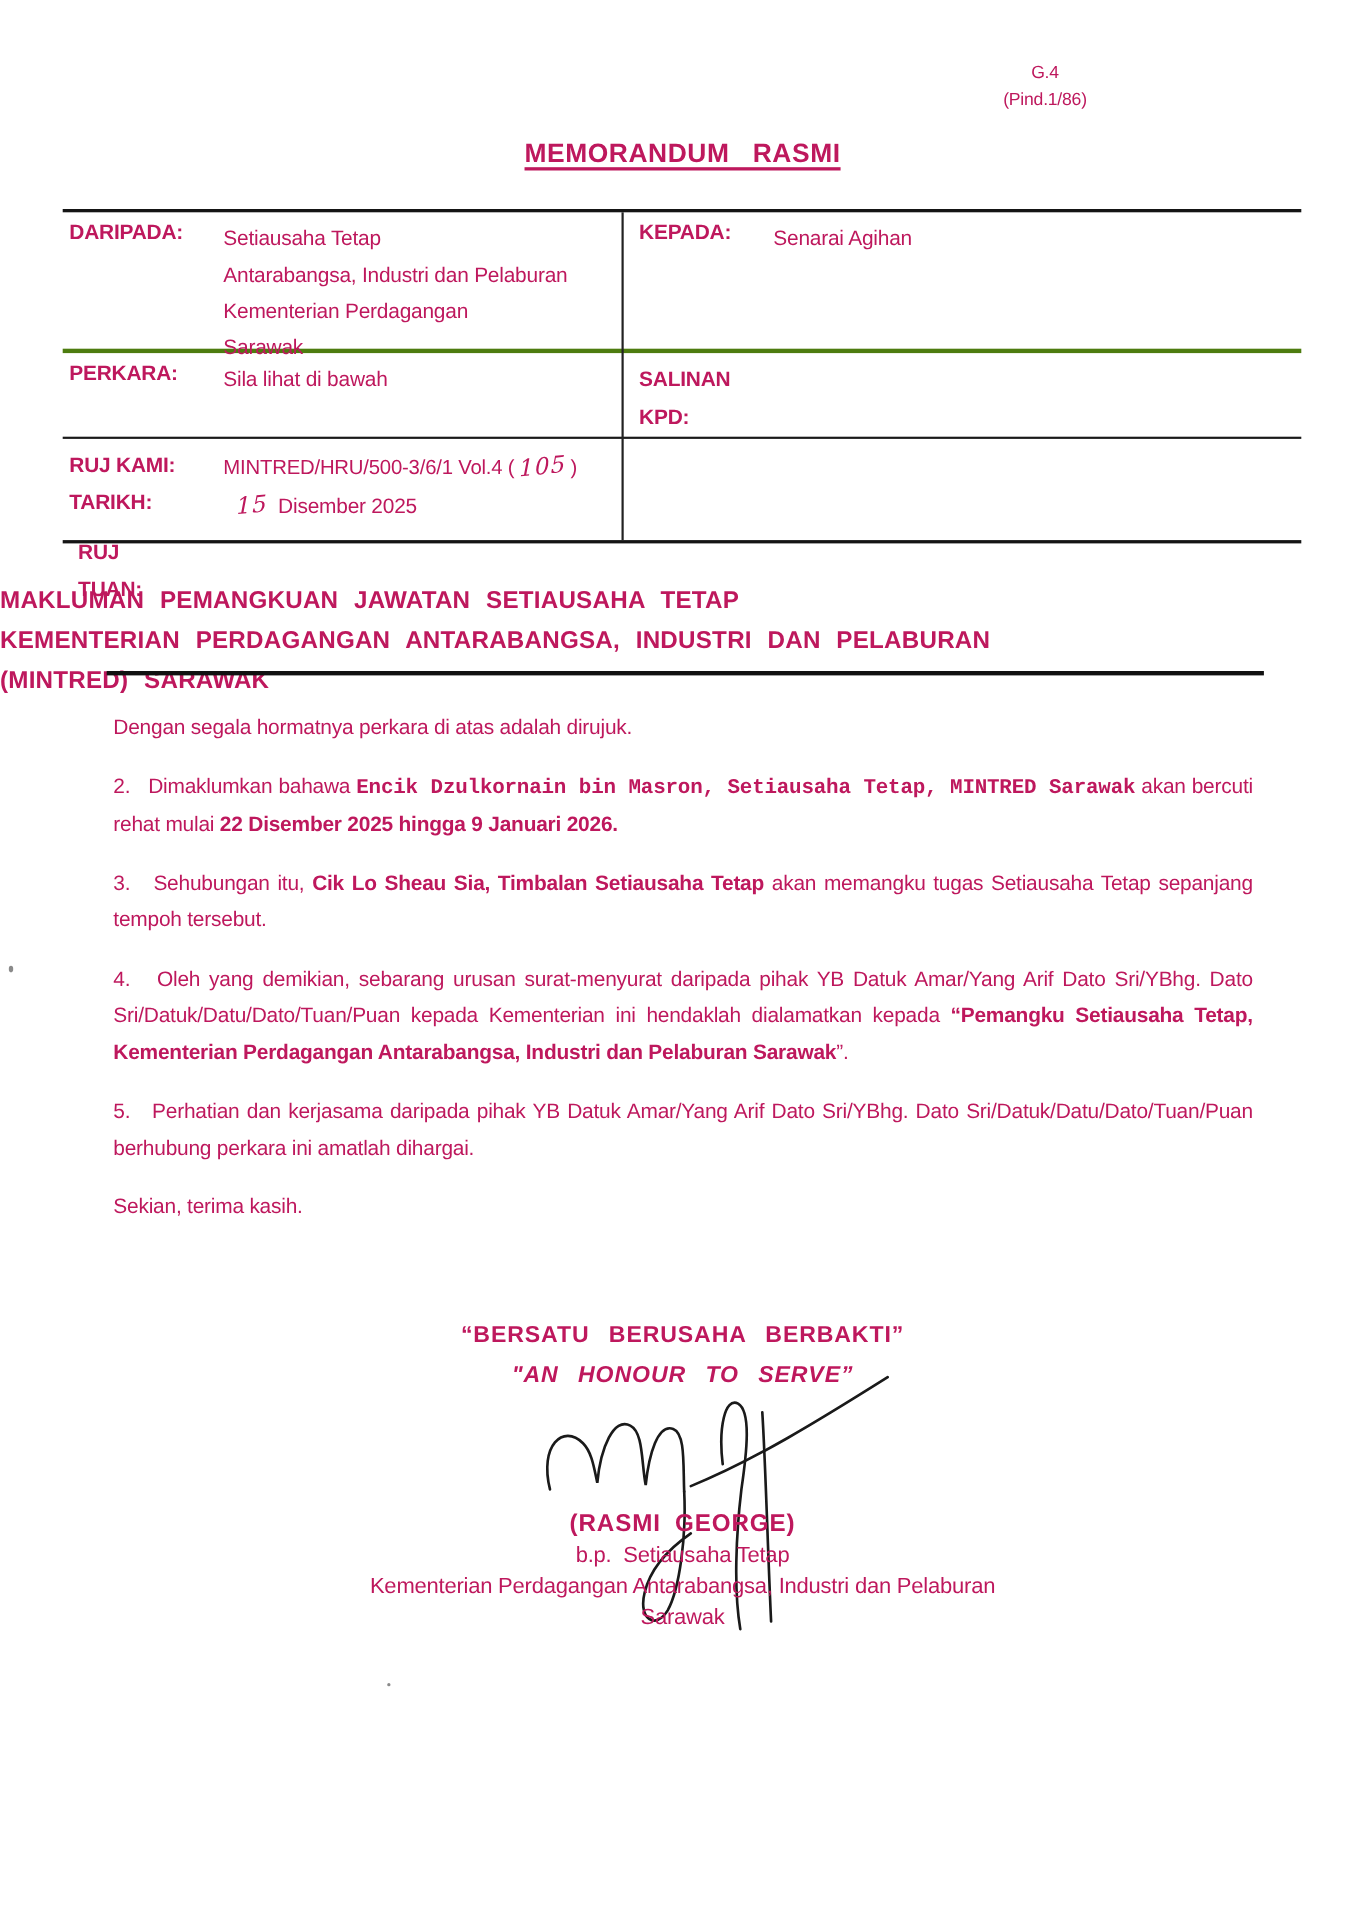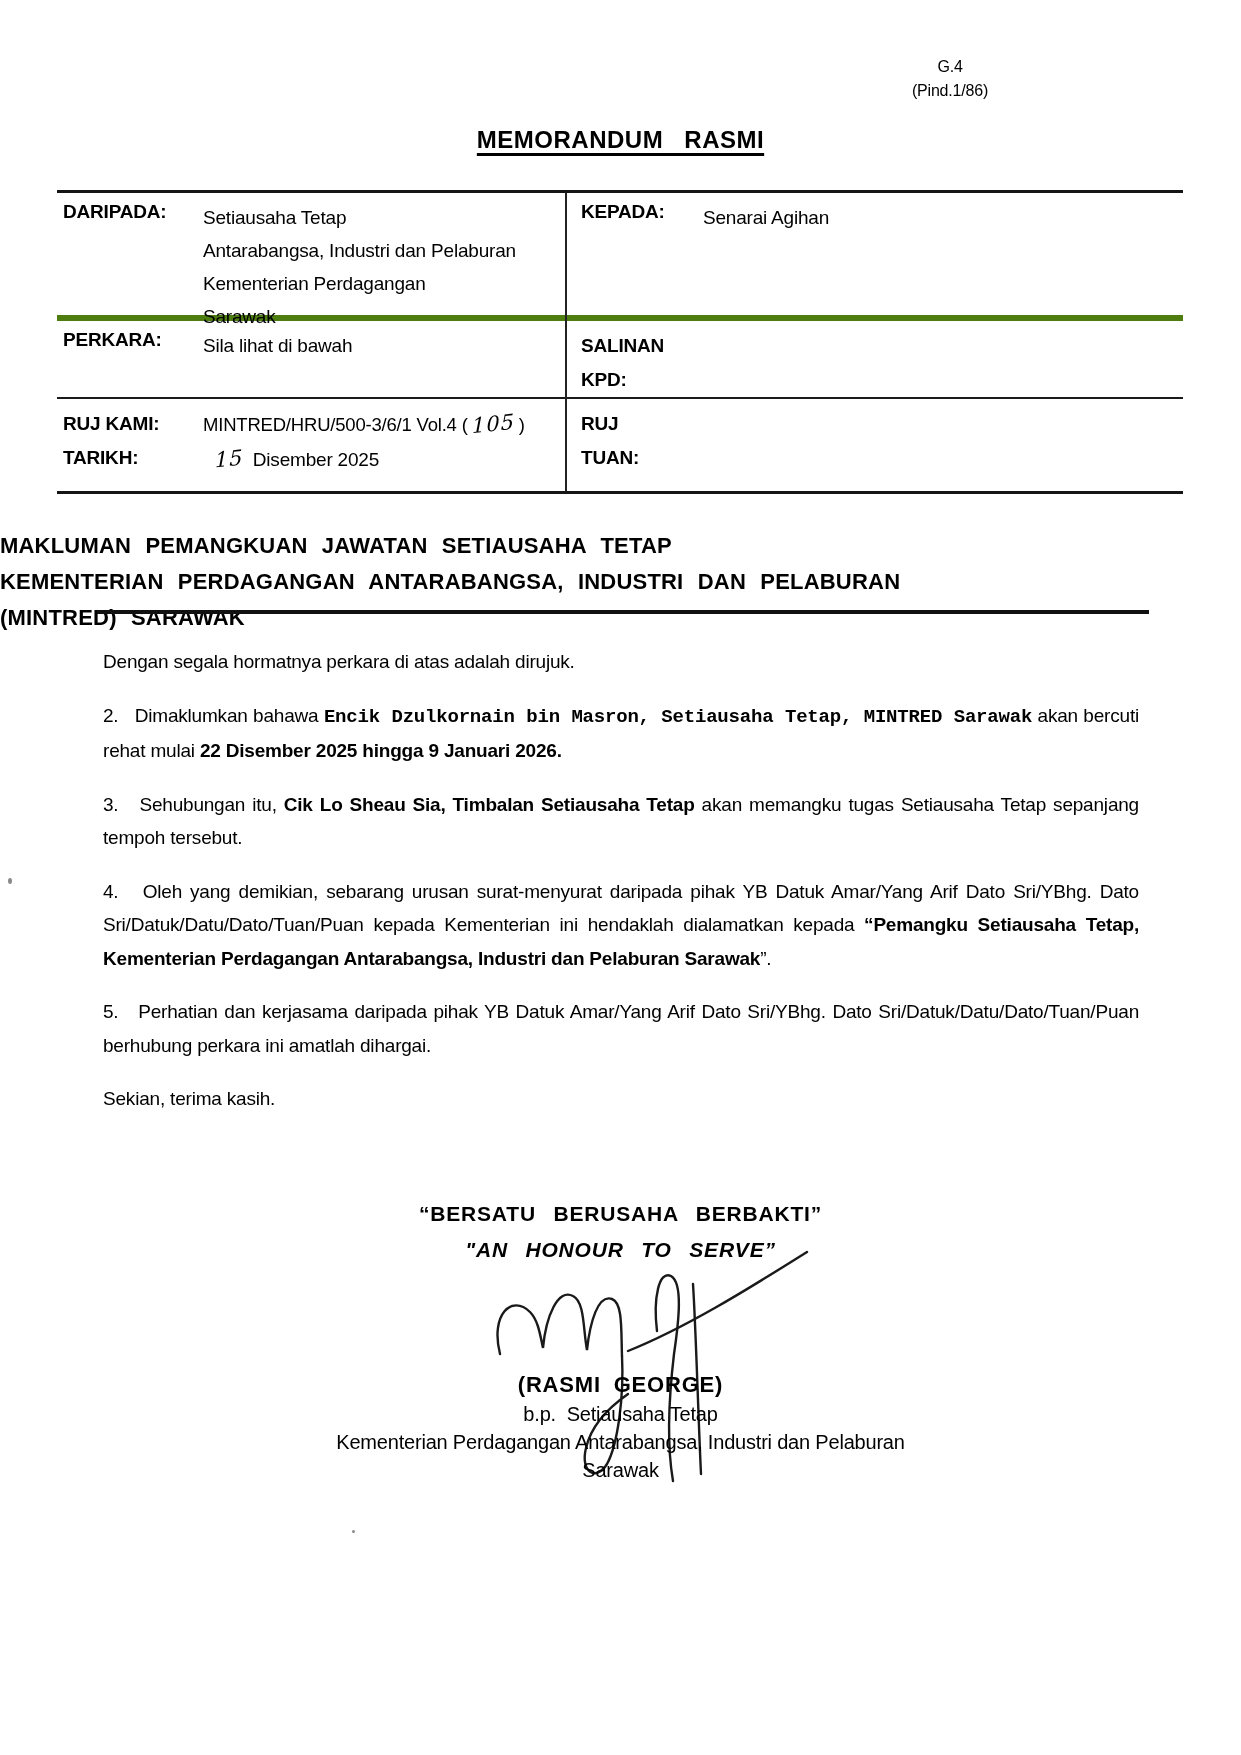"G.4" .page { color: #000000 -> #be185d }
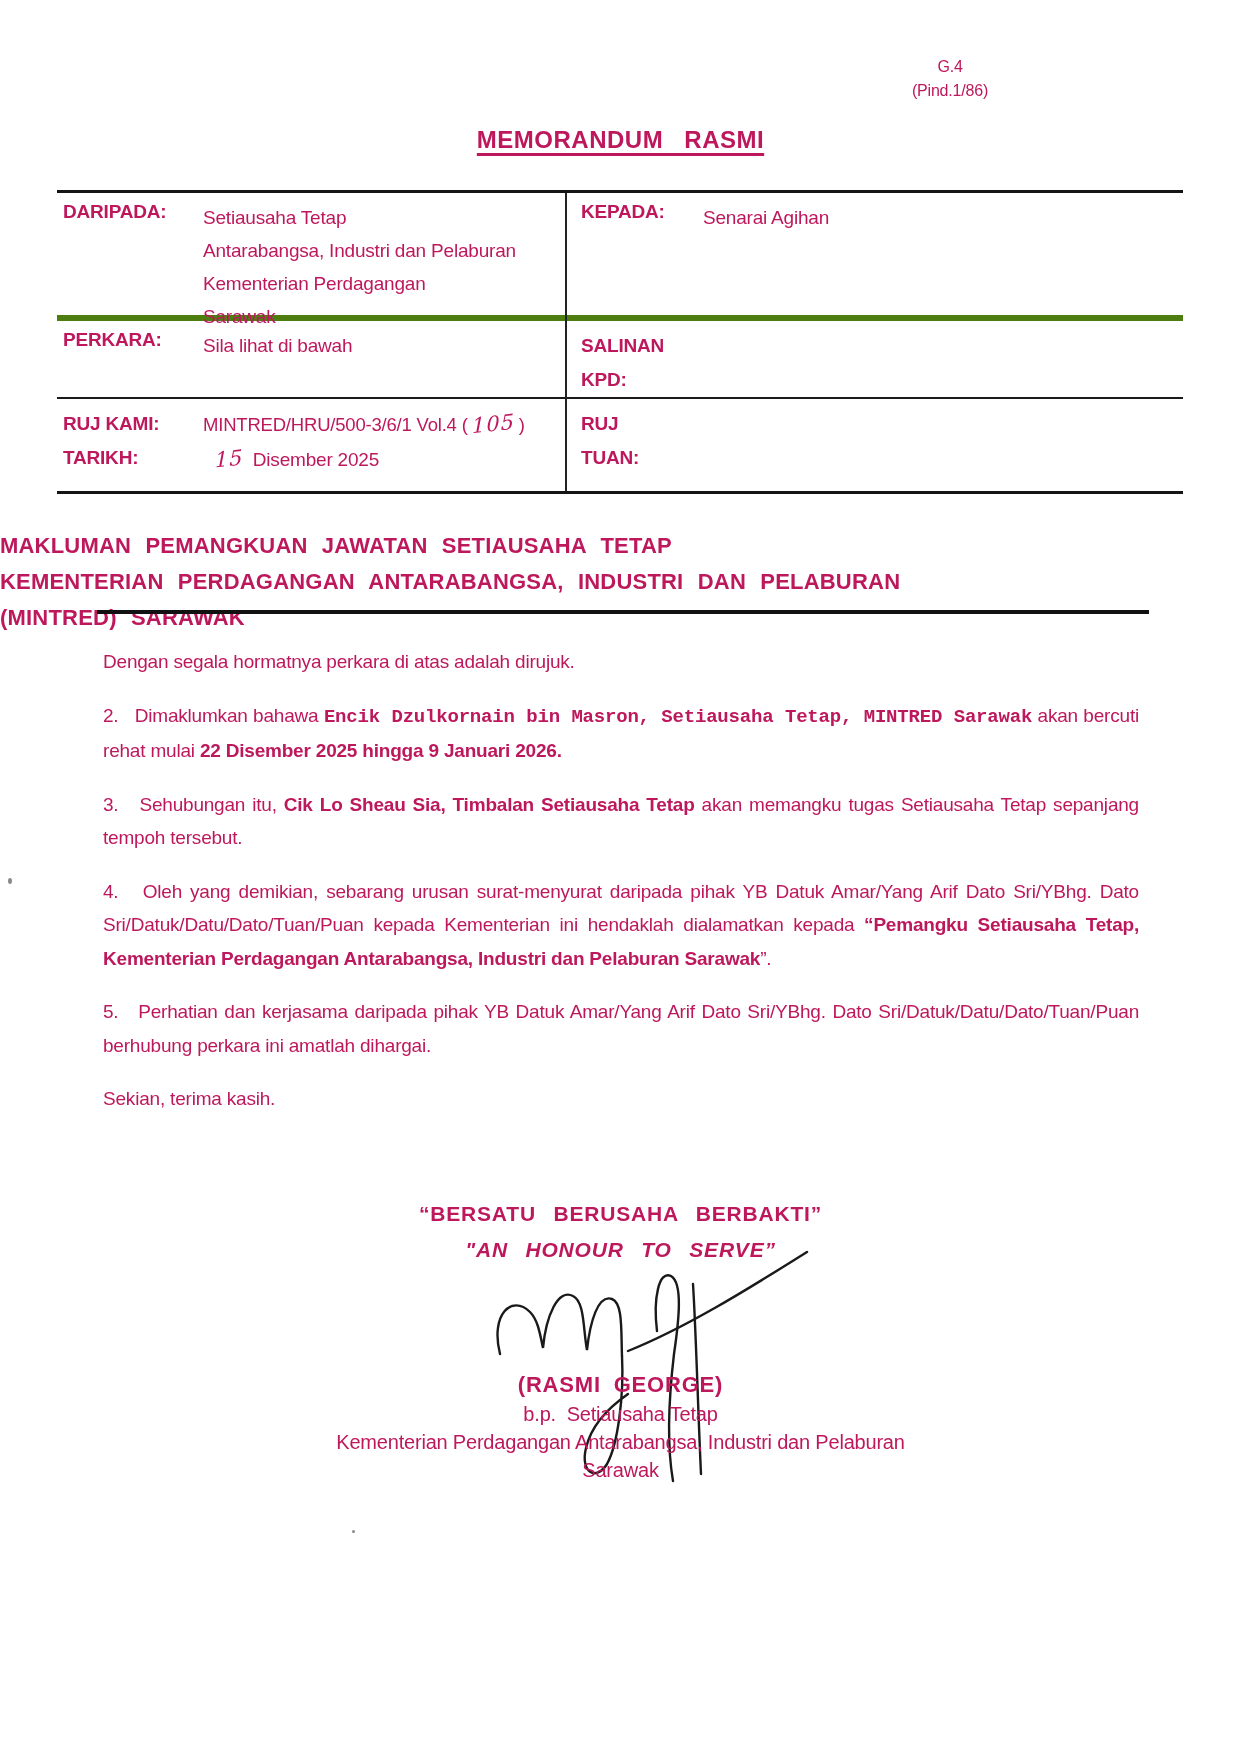"DARIPADA:" .trow1 { border-bottom: 6px solid #4d7c0f -> 4px solid #4d7c0f }
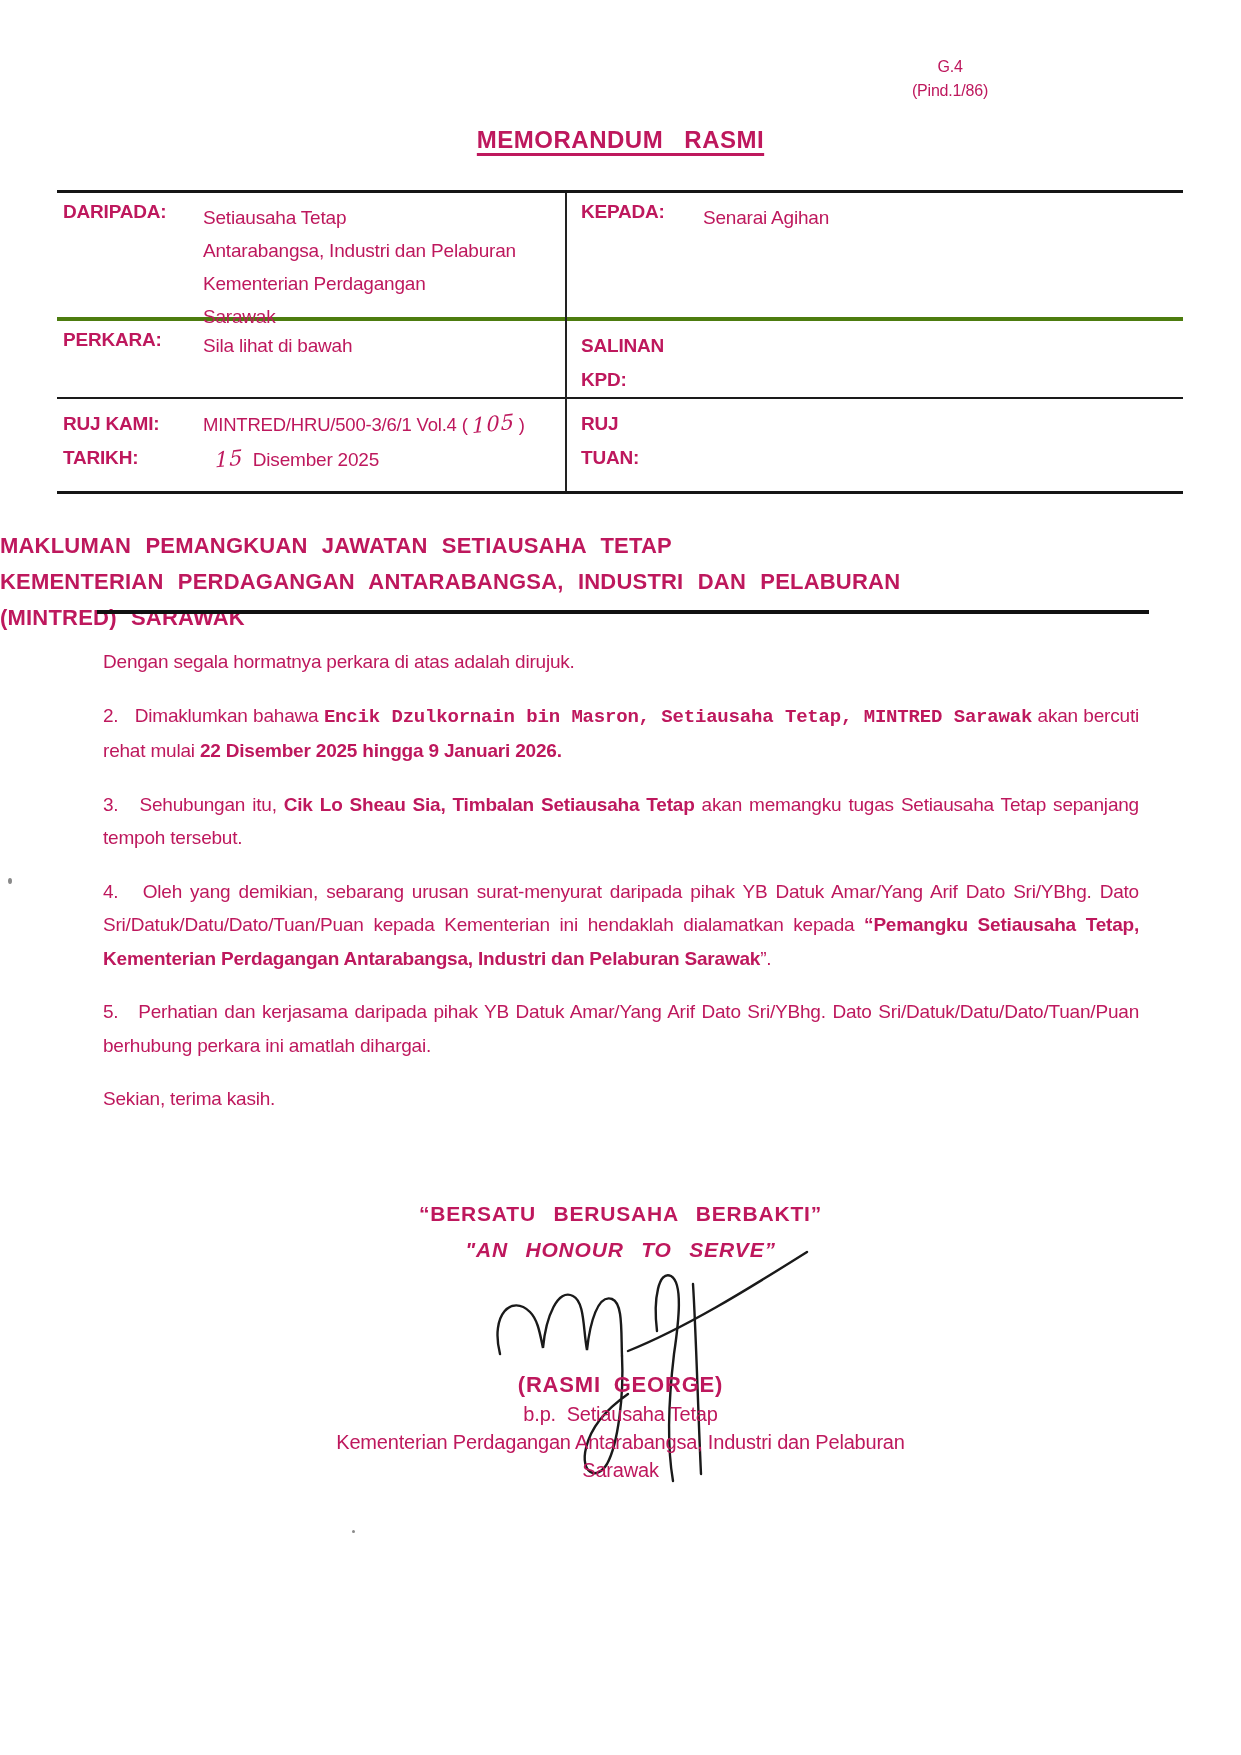"RUJ KAMI:" .trow3 { flex-direction: none -> column }
